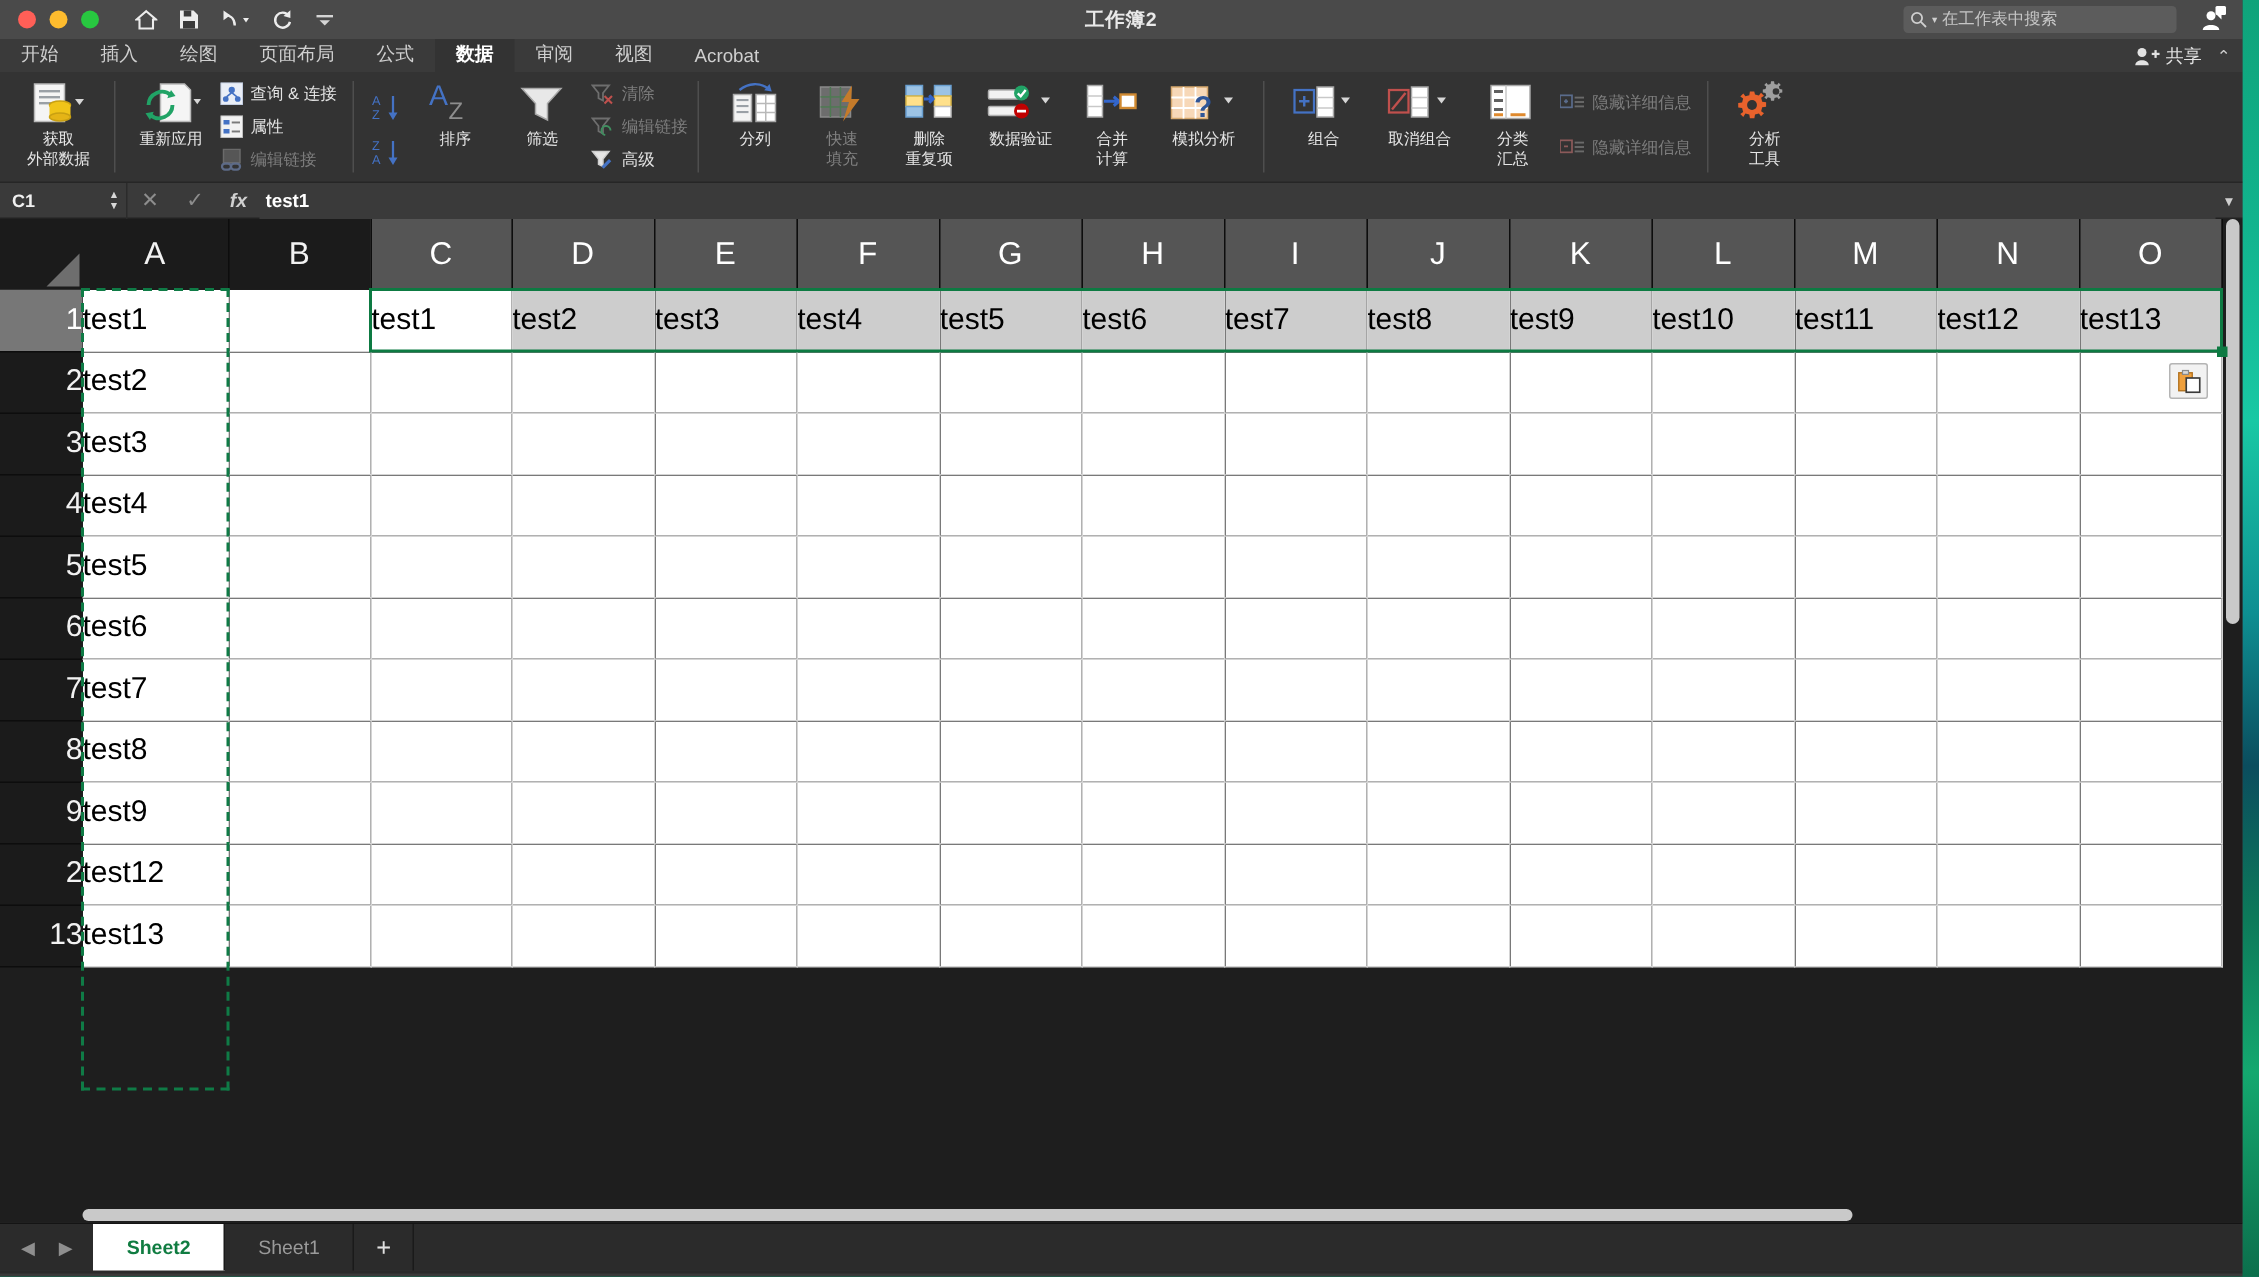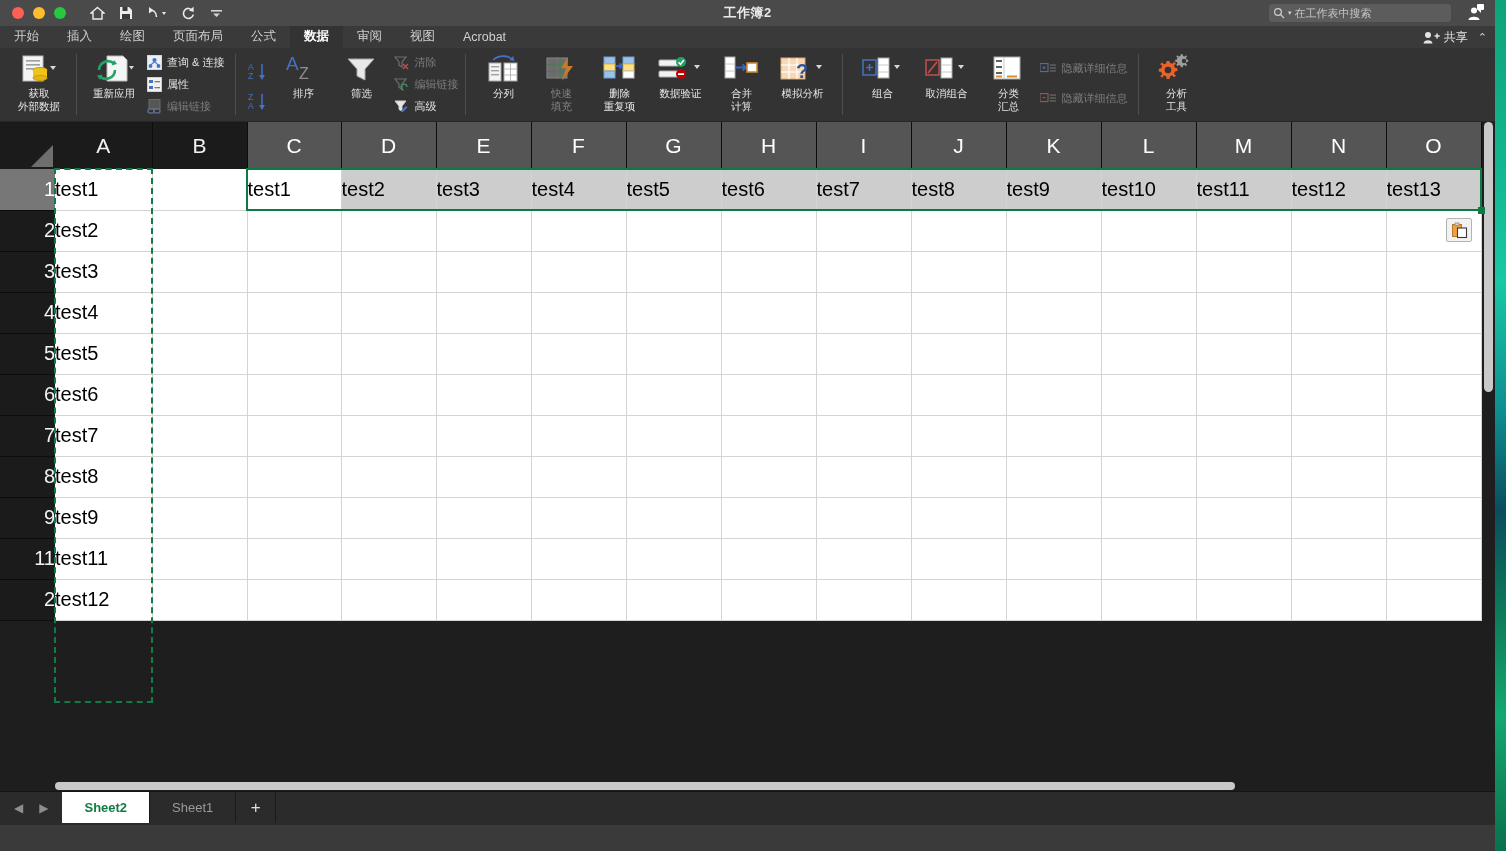"C1" div { html: none -> <div> <div>C1</div> <div>▲<br>▼</div> <div></div> <div>✕</div> <div>✓</div> <div>fx</div> <input> <div>▼</div> </div> }
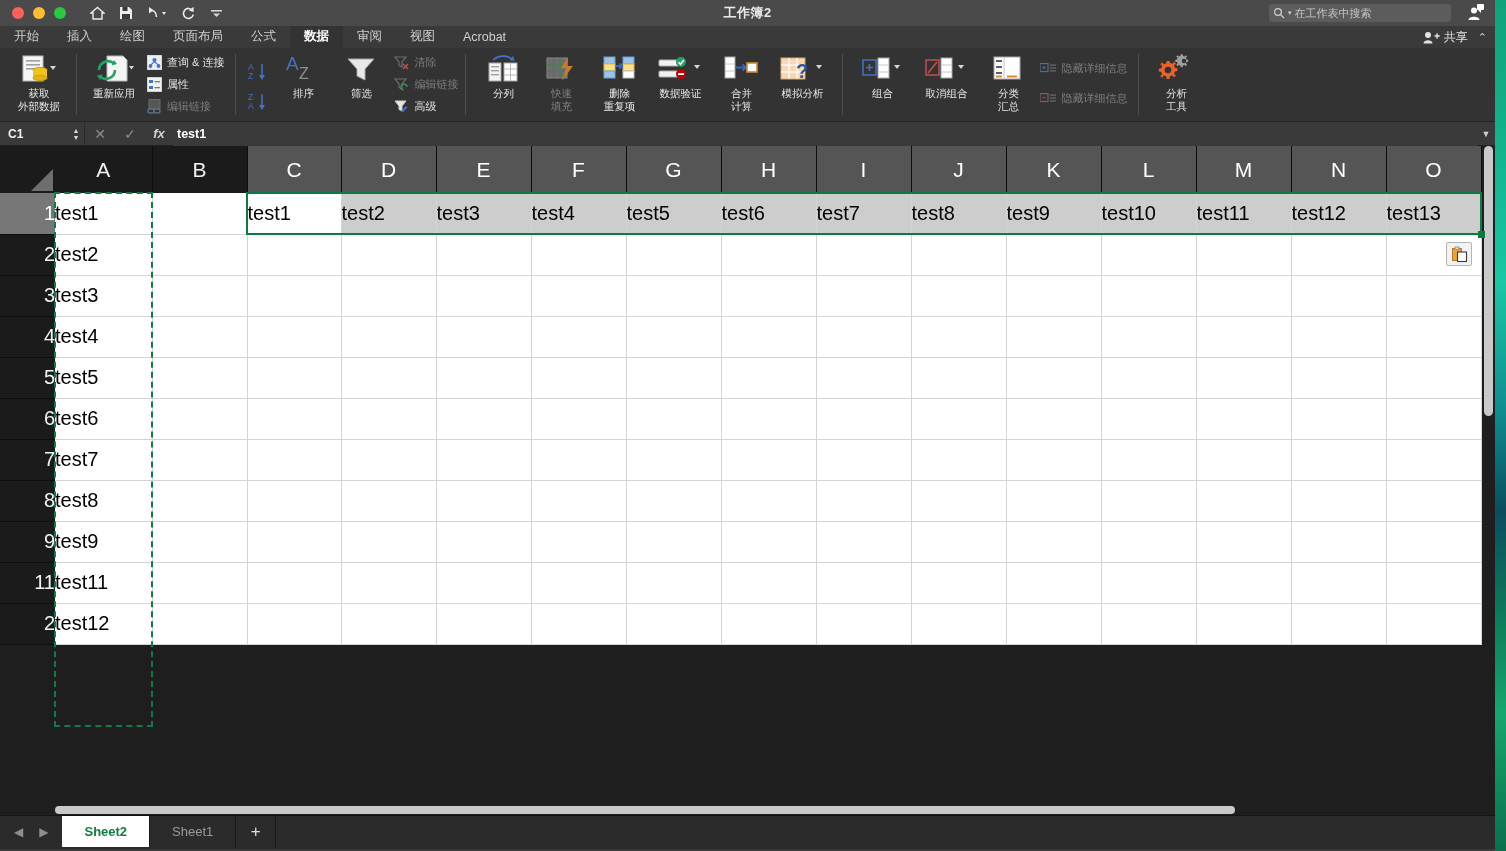"11" tr { html: <tr> <td>11</td> <td>test11</td> <td></td> <td></td> <td></td> <td></td> <td></td> <td></td> <td></td> <td></td> <td></td> <td></td> <td></td> <td></td> <td></td> <td></td> </tr> -> none }
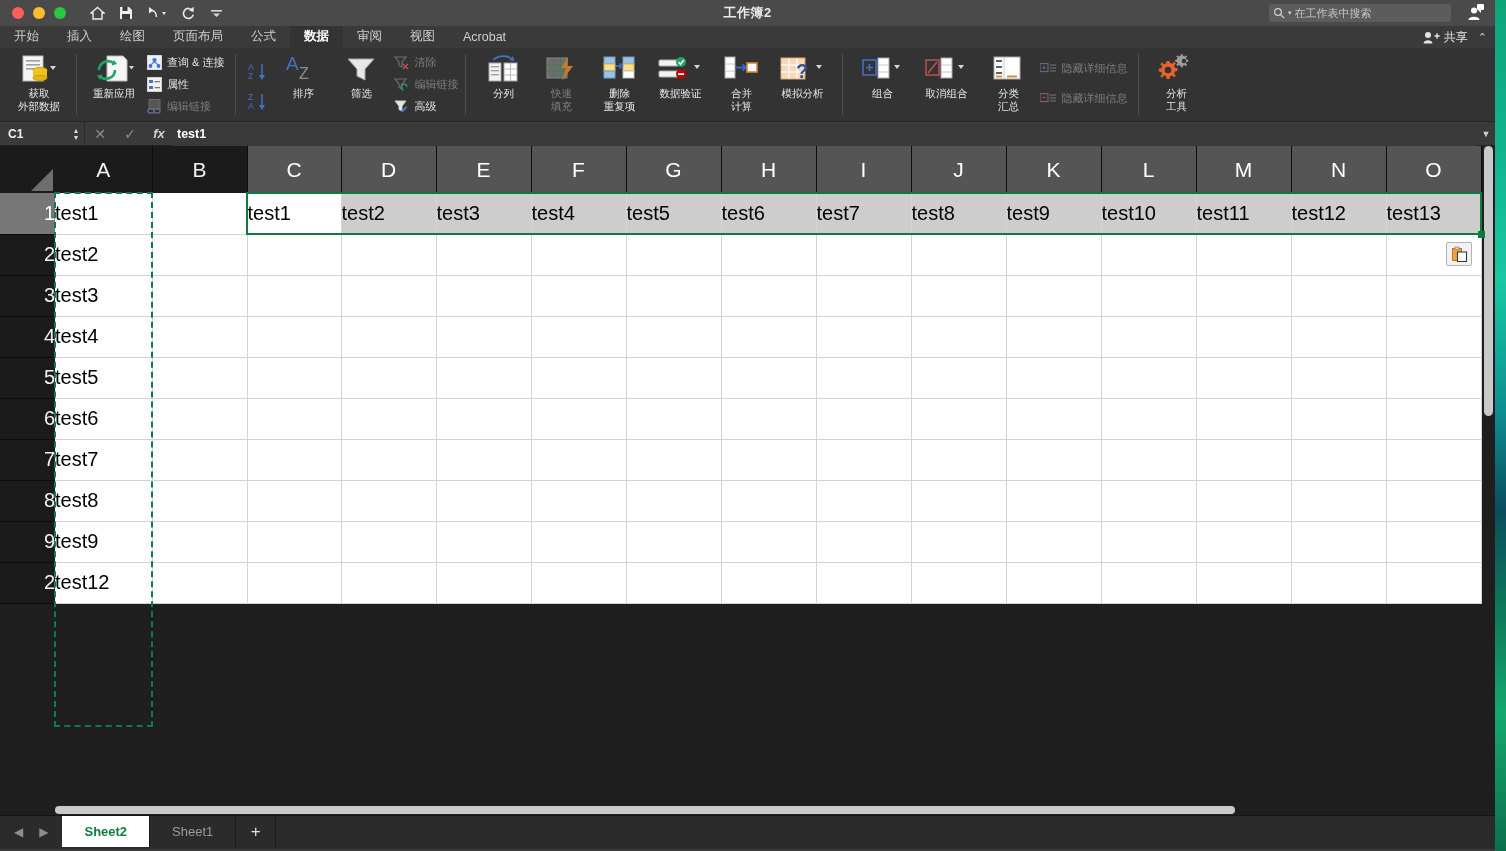"13" tr { html: none -> <tr> <td>13</td> <td>test13</td> <td></td> <td></td> <td></td> <td></td> <td></td> <td></td> <td></td> <td></td> <td></td> <td></td> <td></td> <td></td> <td></td> <td></td> </tr> }
